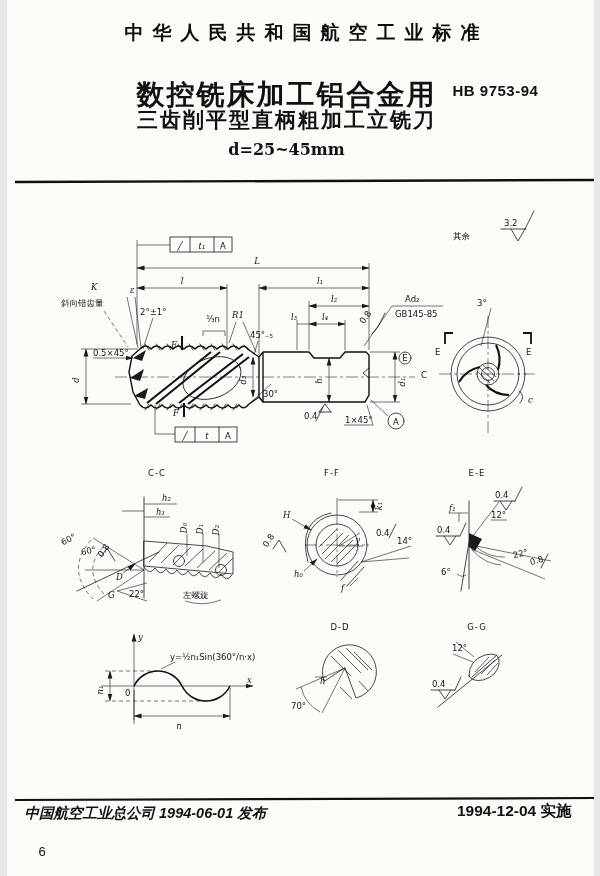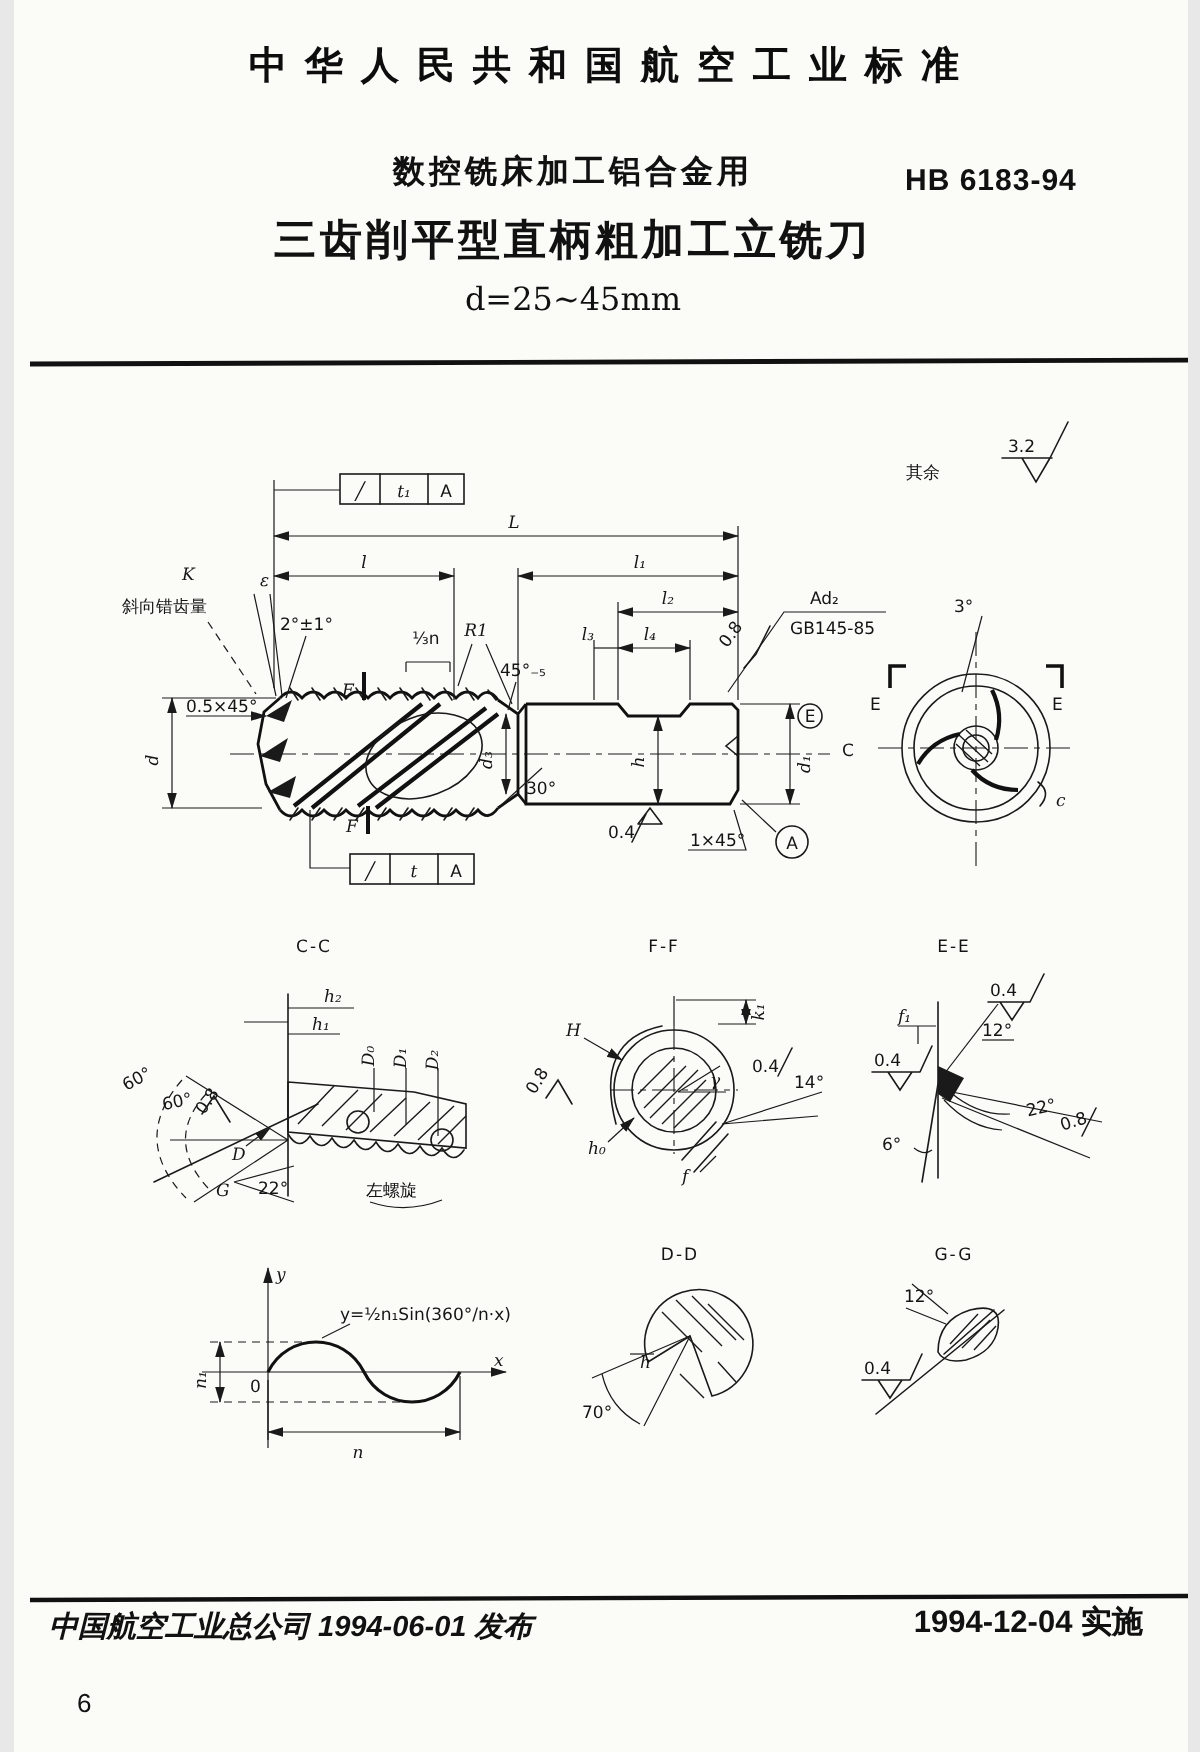"数控铣床加工铝合金用" .t1 { font-size: 16px -> 28px }
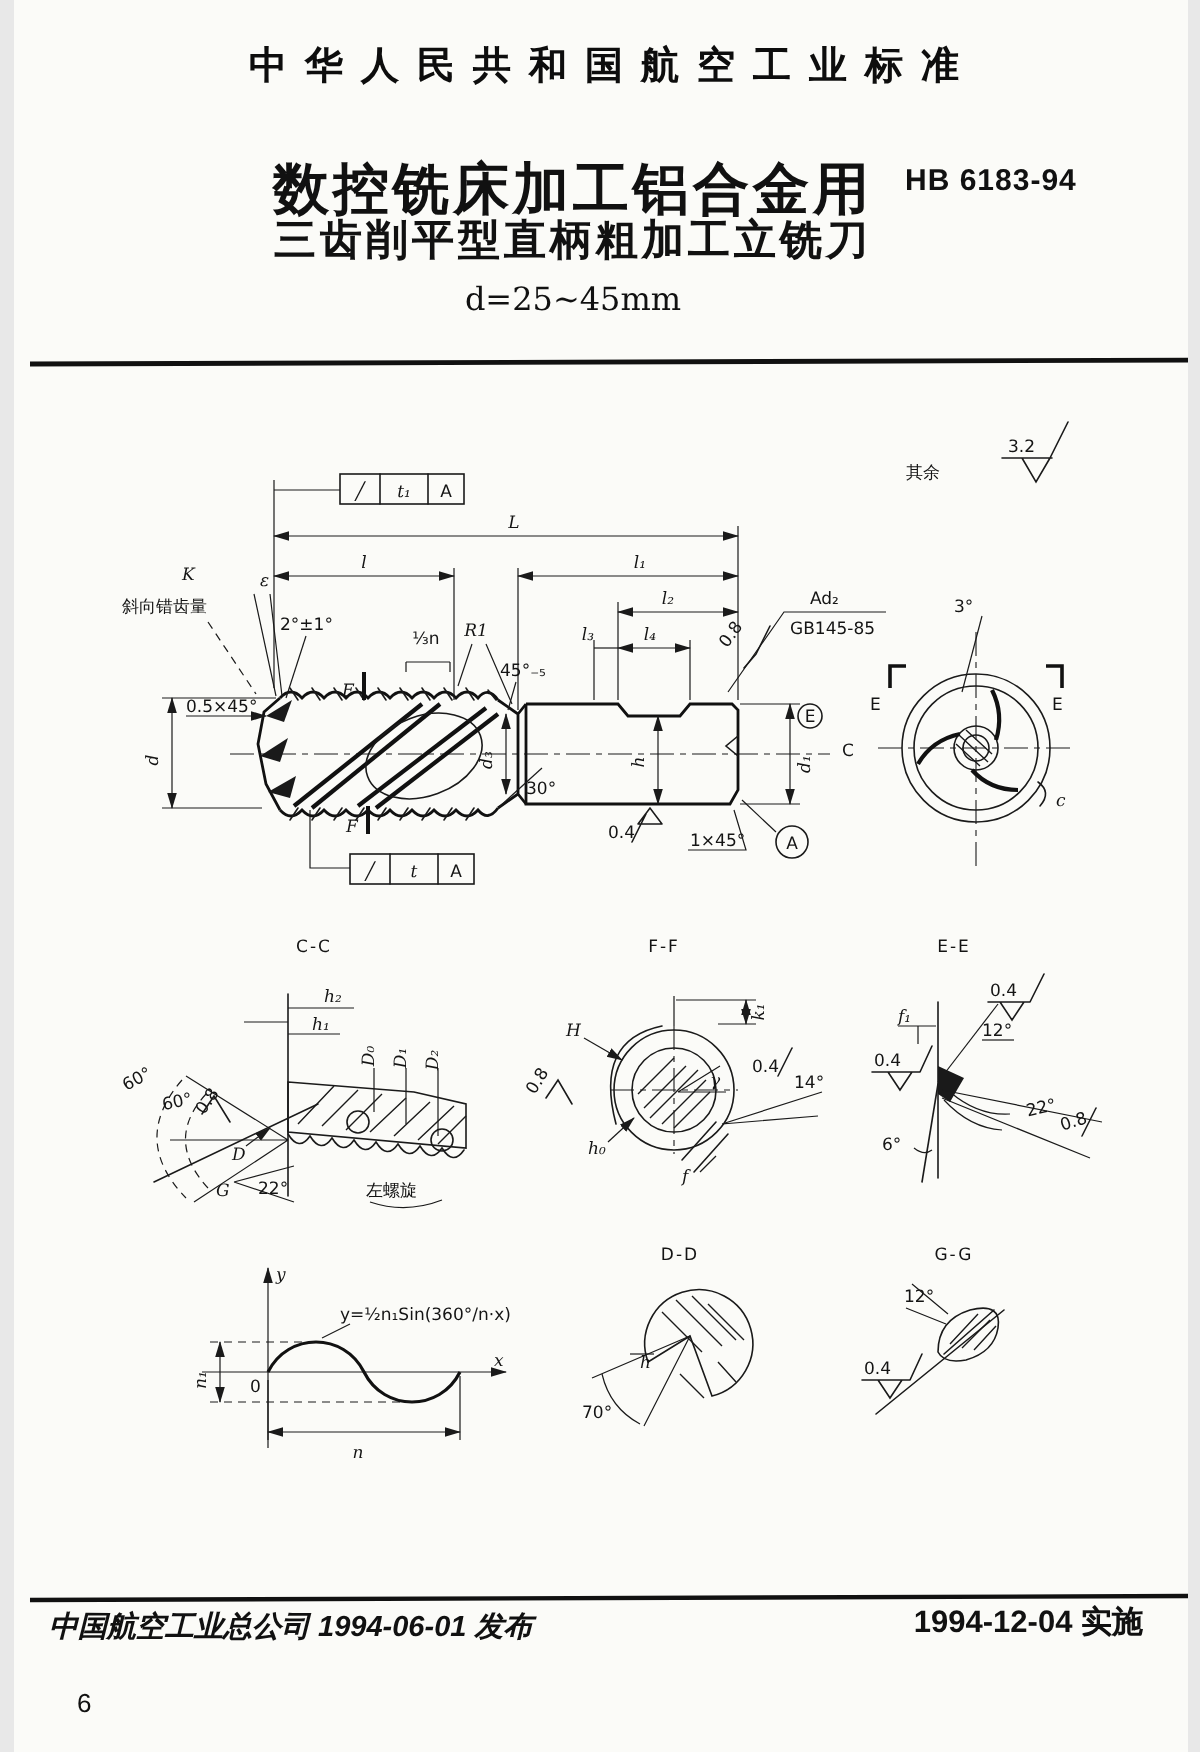"HB 6183-94" div.abs { text: 6183-94 -> 9753-94 }
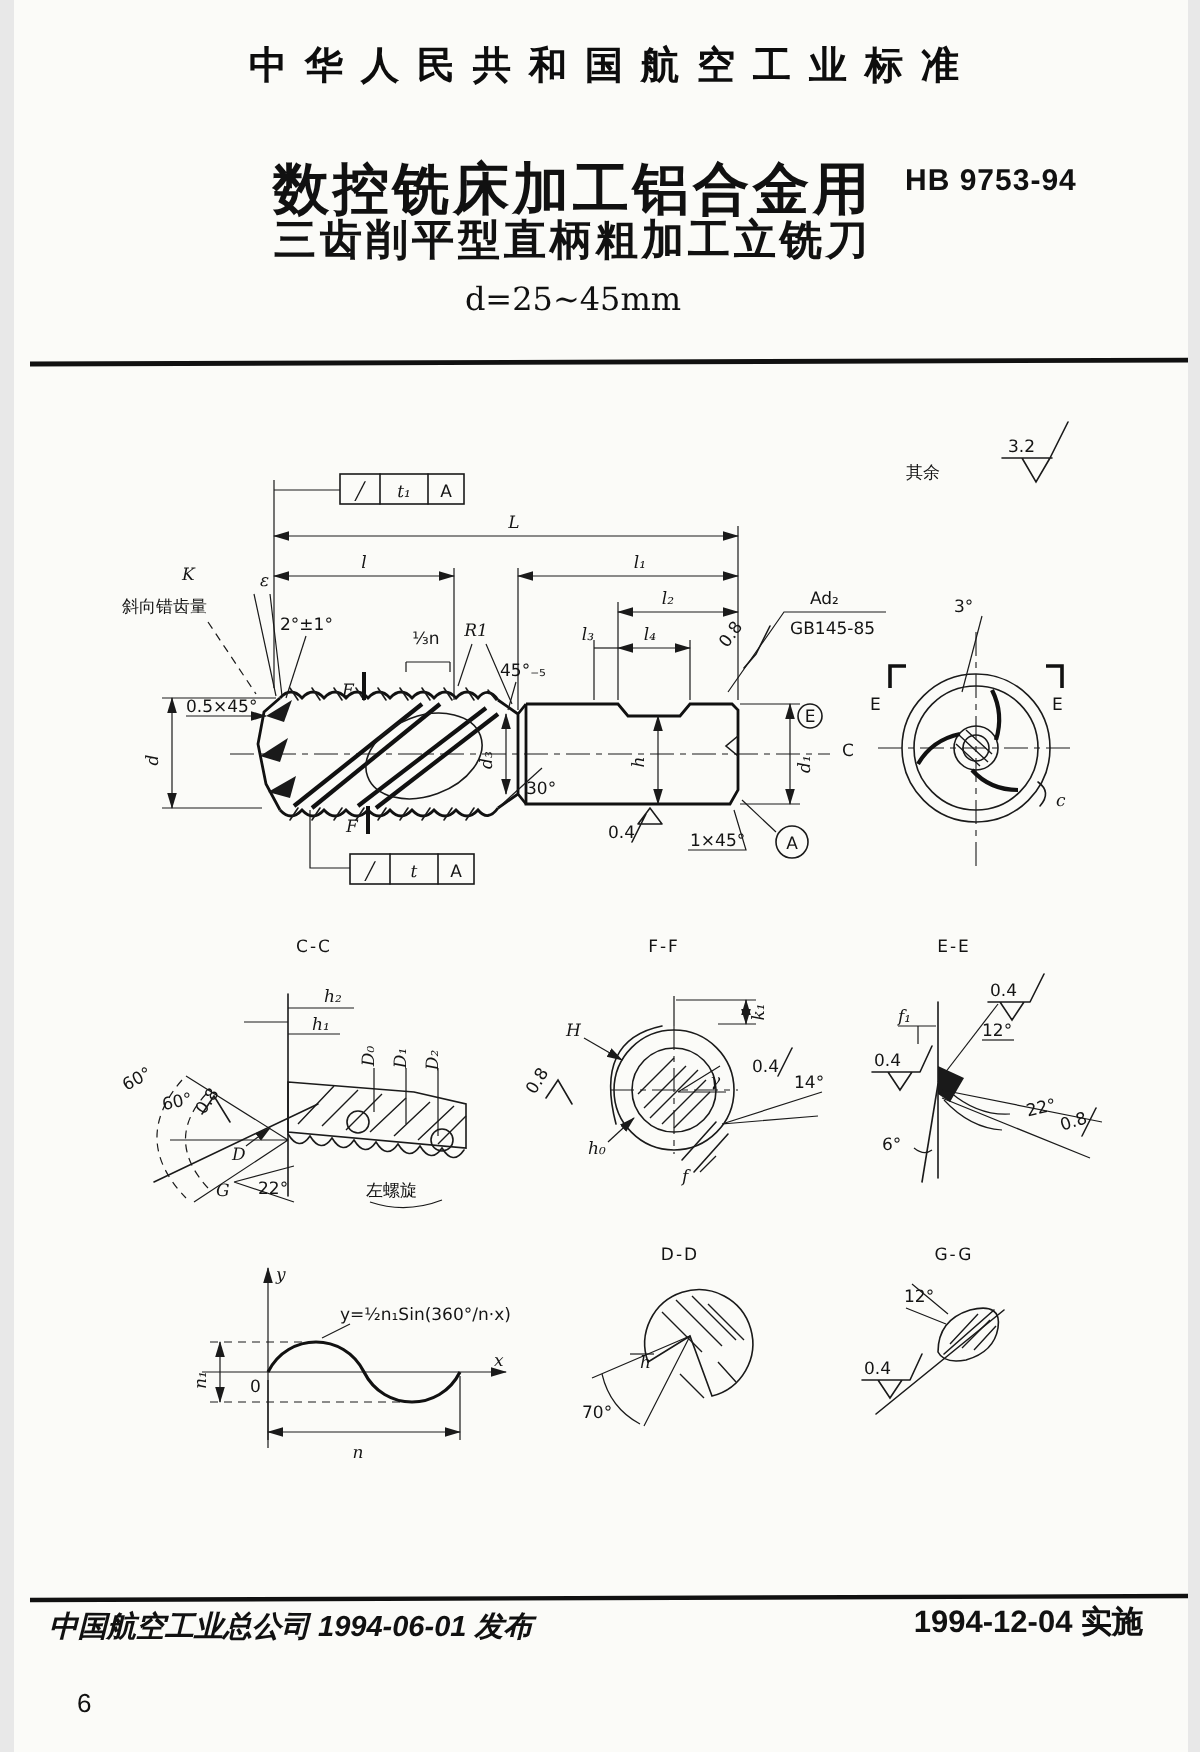"d=25~45mm" .t3 { font-weight: none -> bold }
